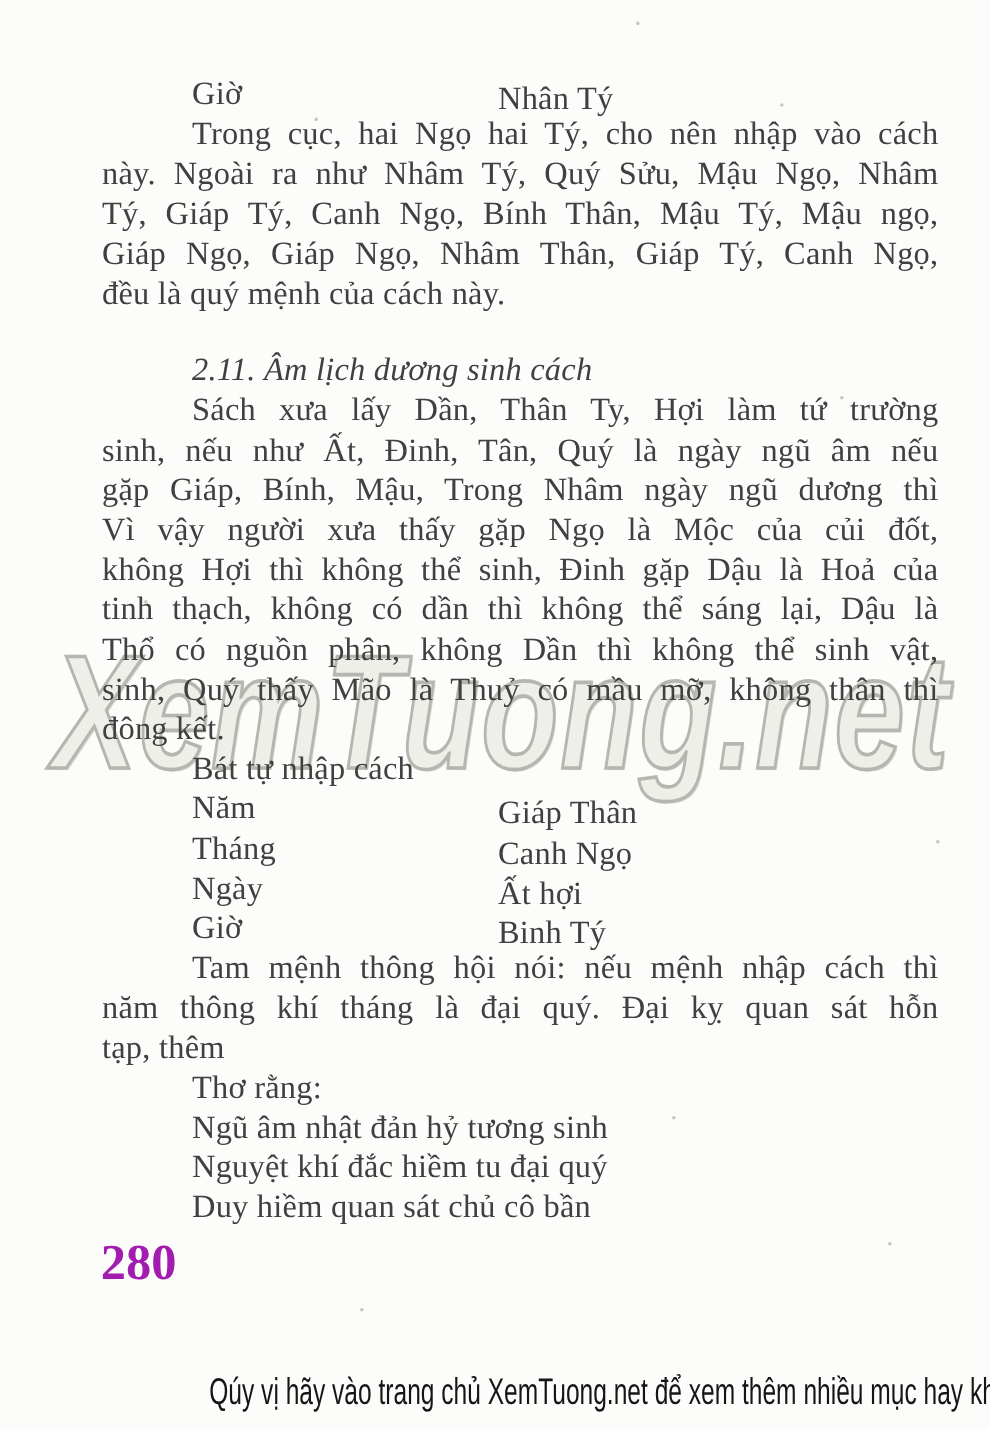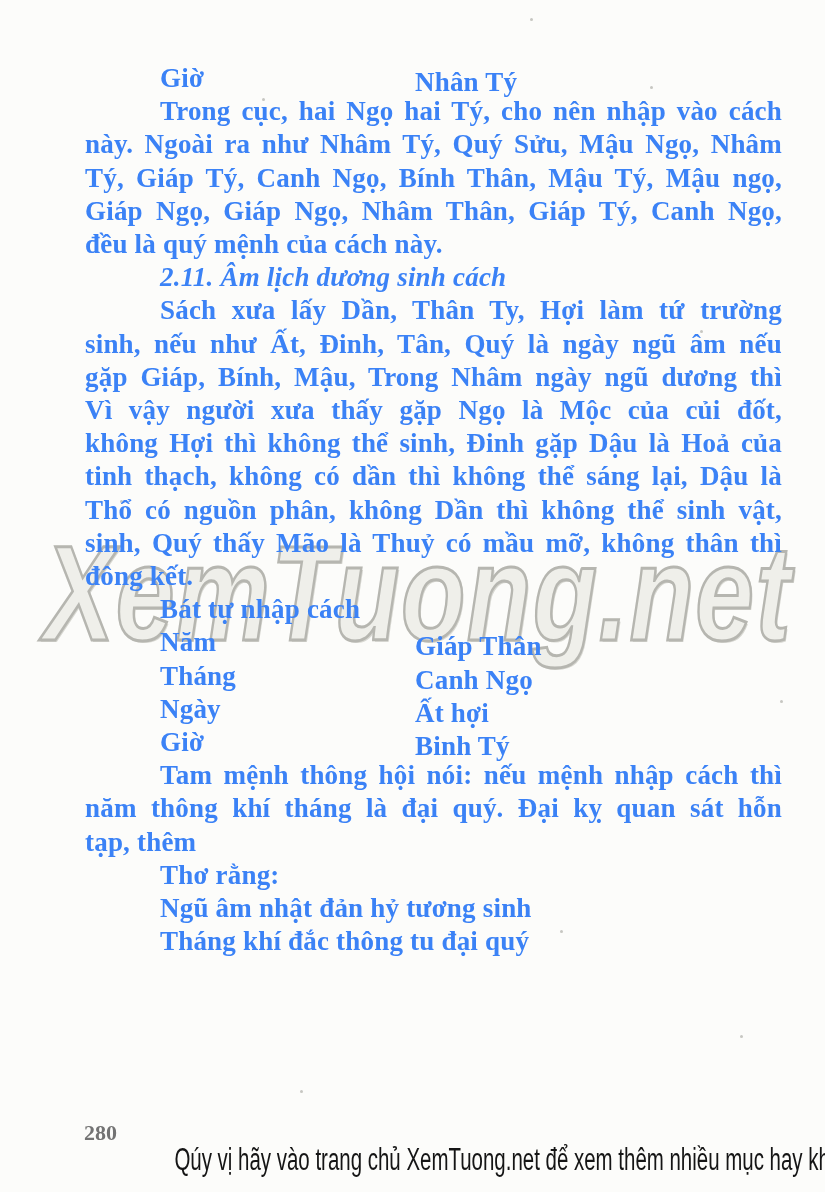"Giờ" .content { color: #3b82f6 -> #404040; font-weight: bold -> normal }
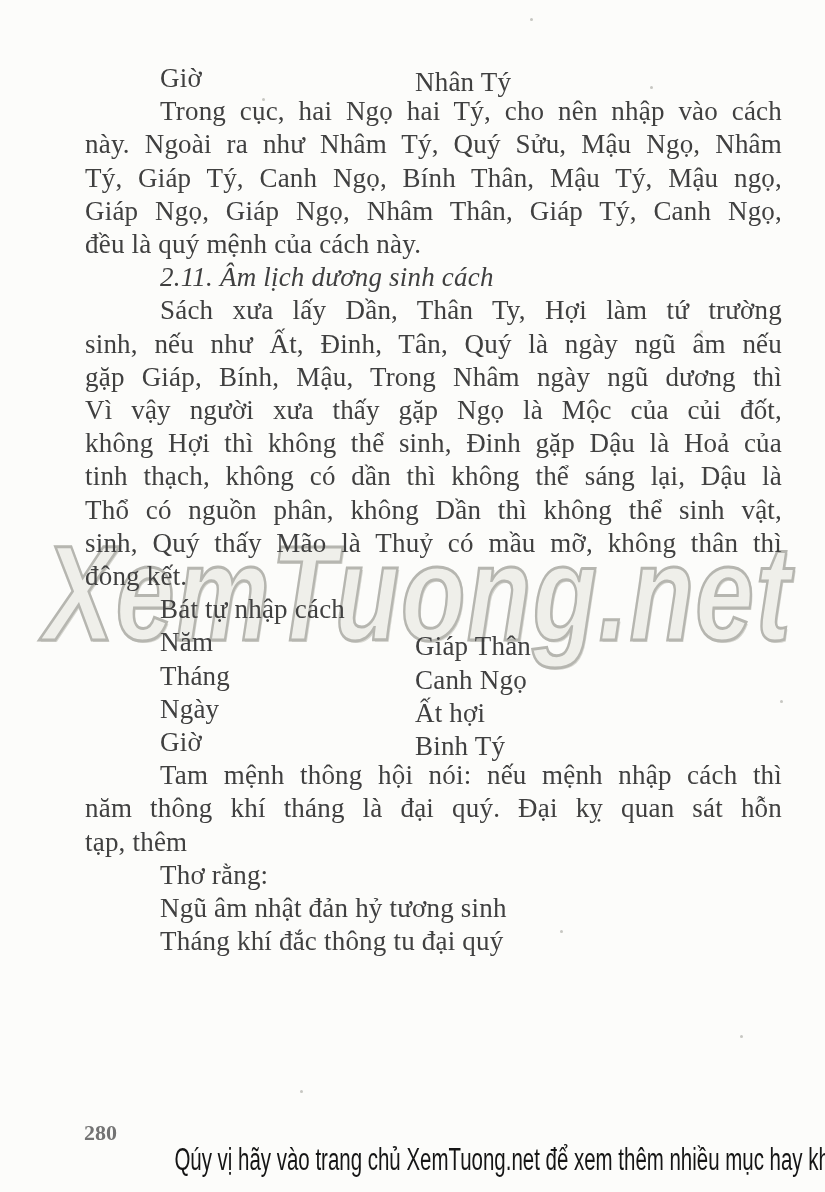"2.11. Âm lịch dương sinh" .line.italic { margin-top: none -> 31px }
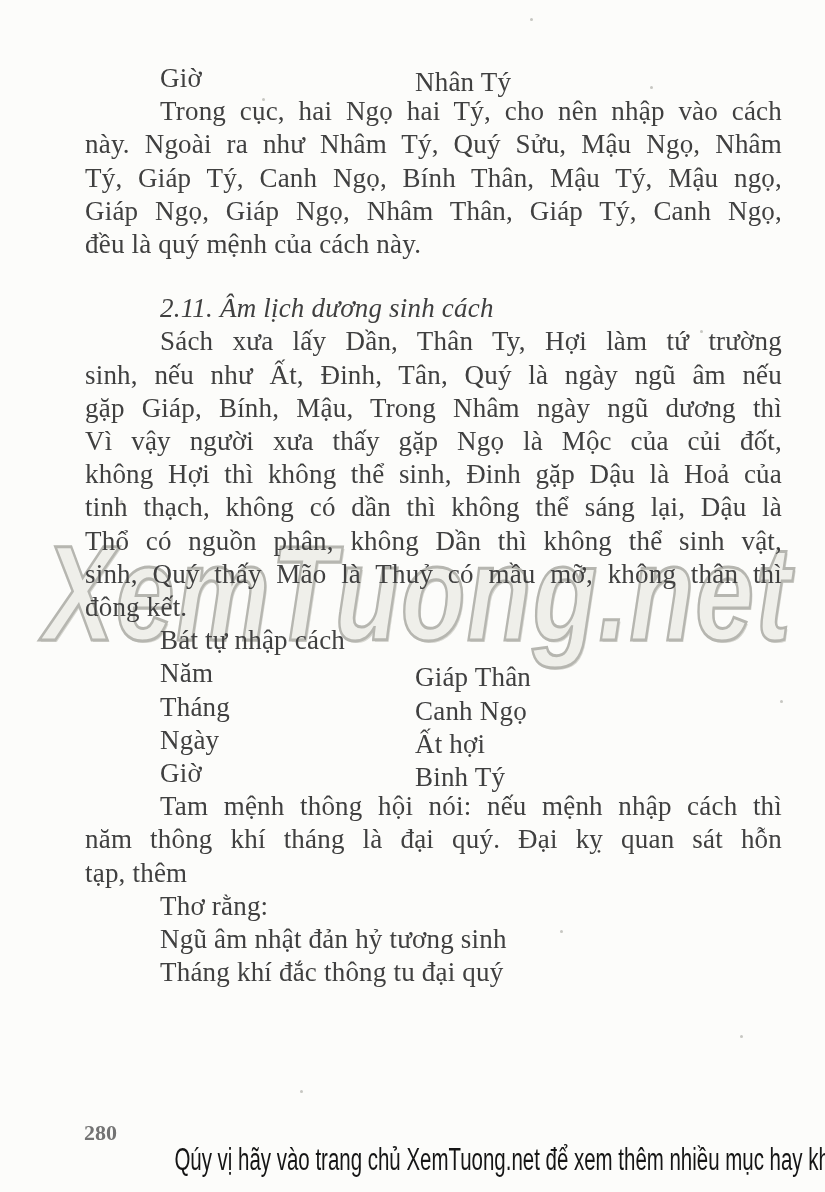"Tháng khí đắc thông tu" div.line { text: Tháng khí đắc thông -> Nguyệt khí đắc hiềm }
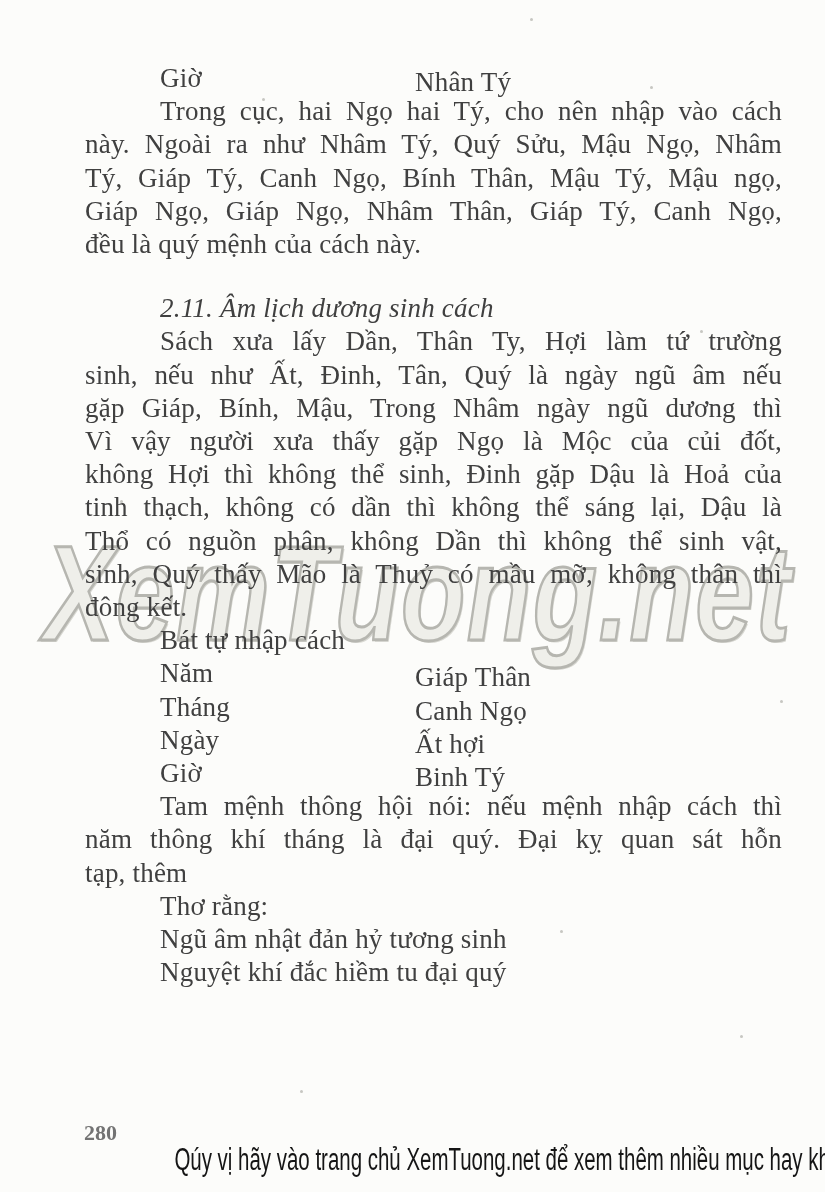"Duy hiềm quan sát chủ" div.line { html: none -> <div>Duy hiềm quan sát chủ cô bần</div> }
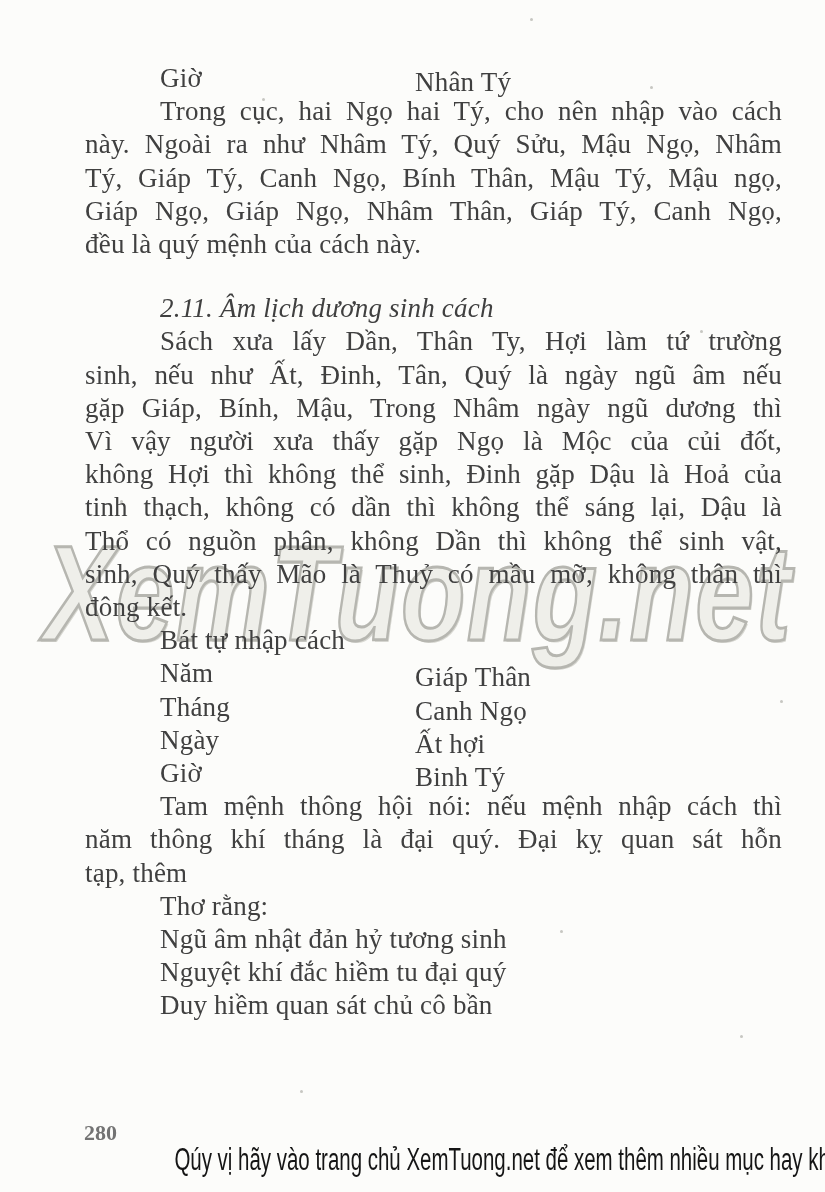"280" .pageno { color: #737373 -> #a21caf; font-size: 22px -> 42px; top: 1120px -> 1029px }
